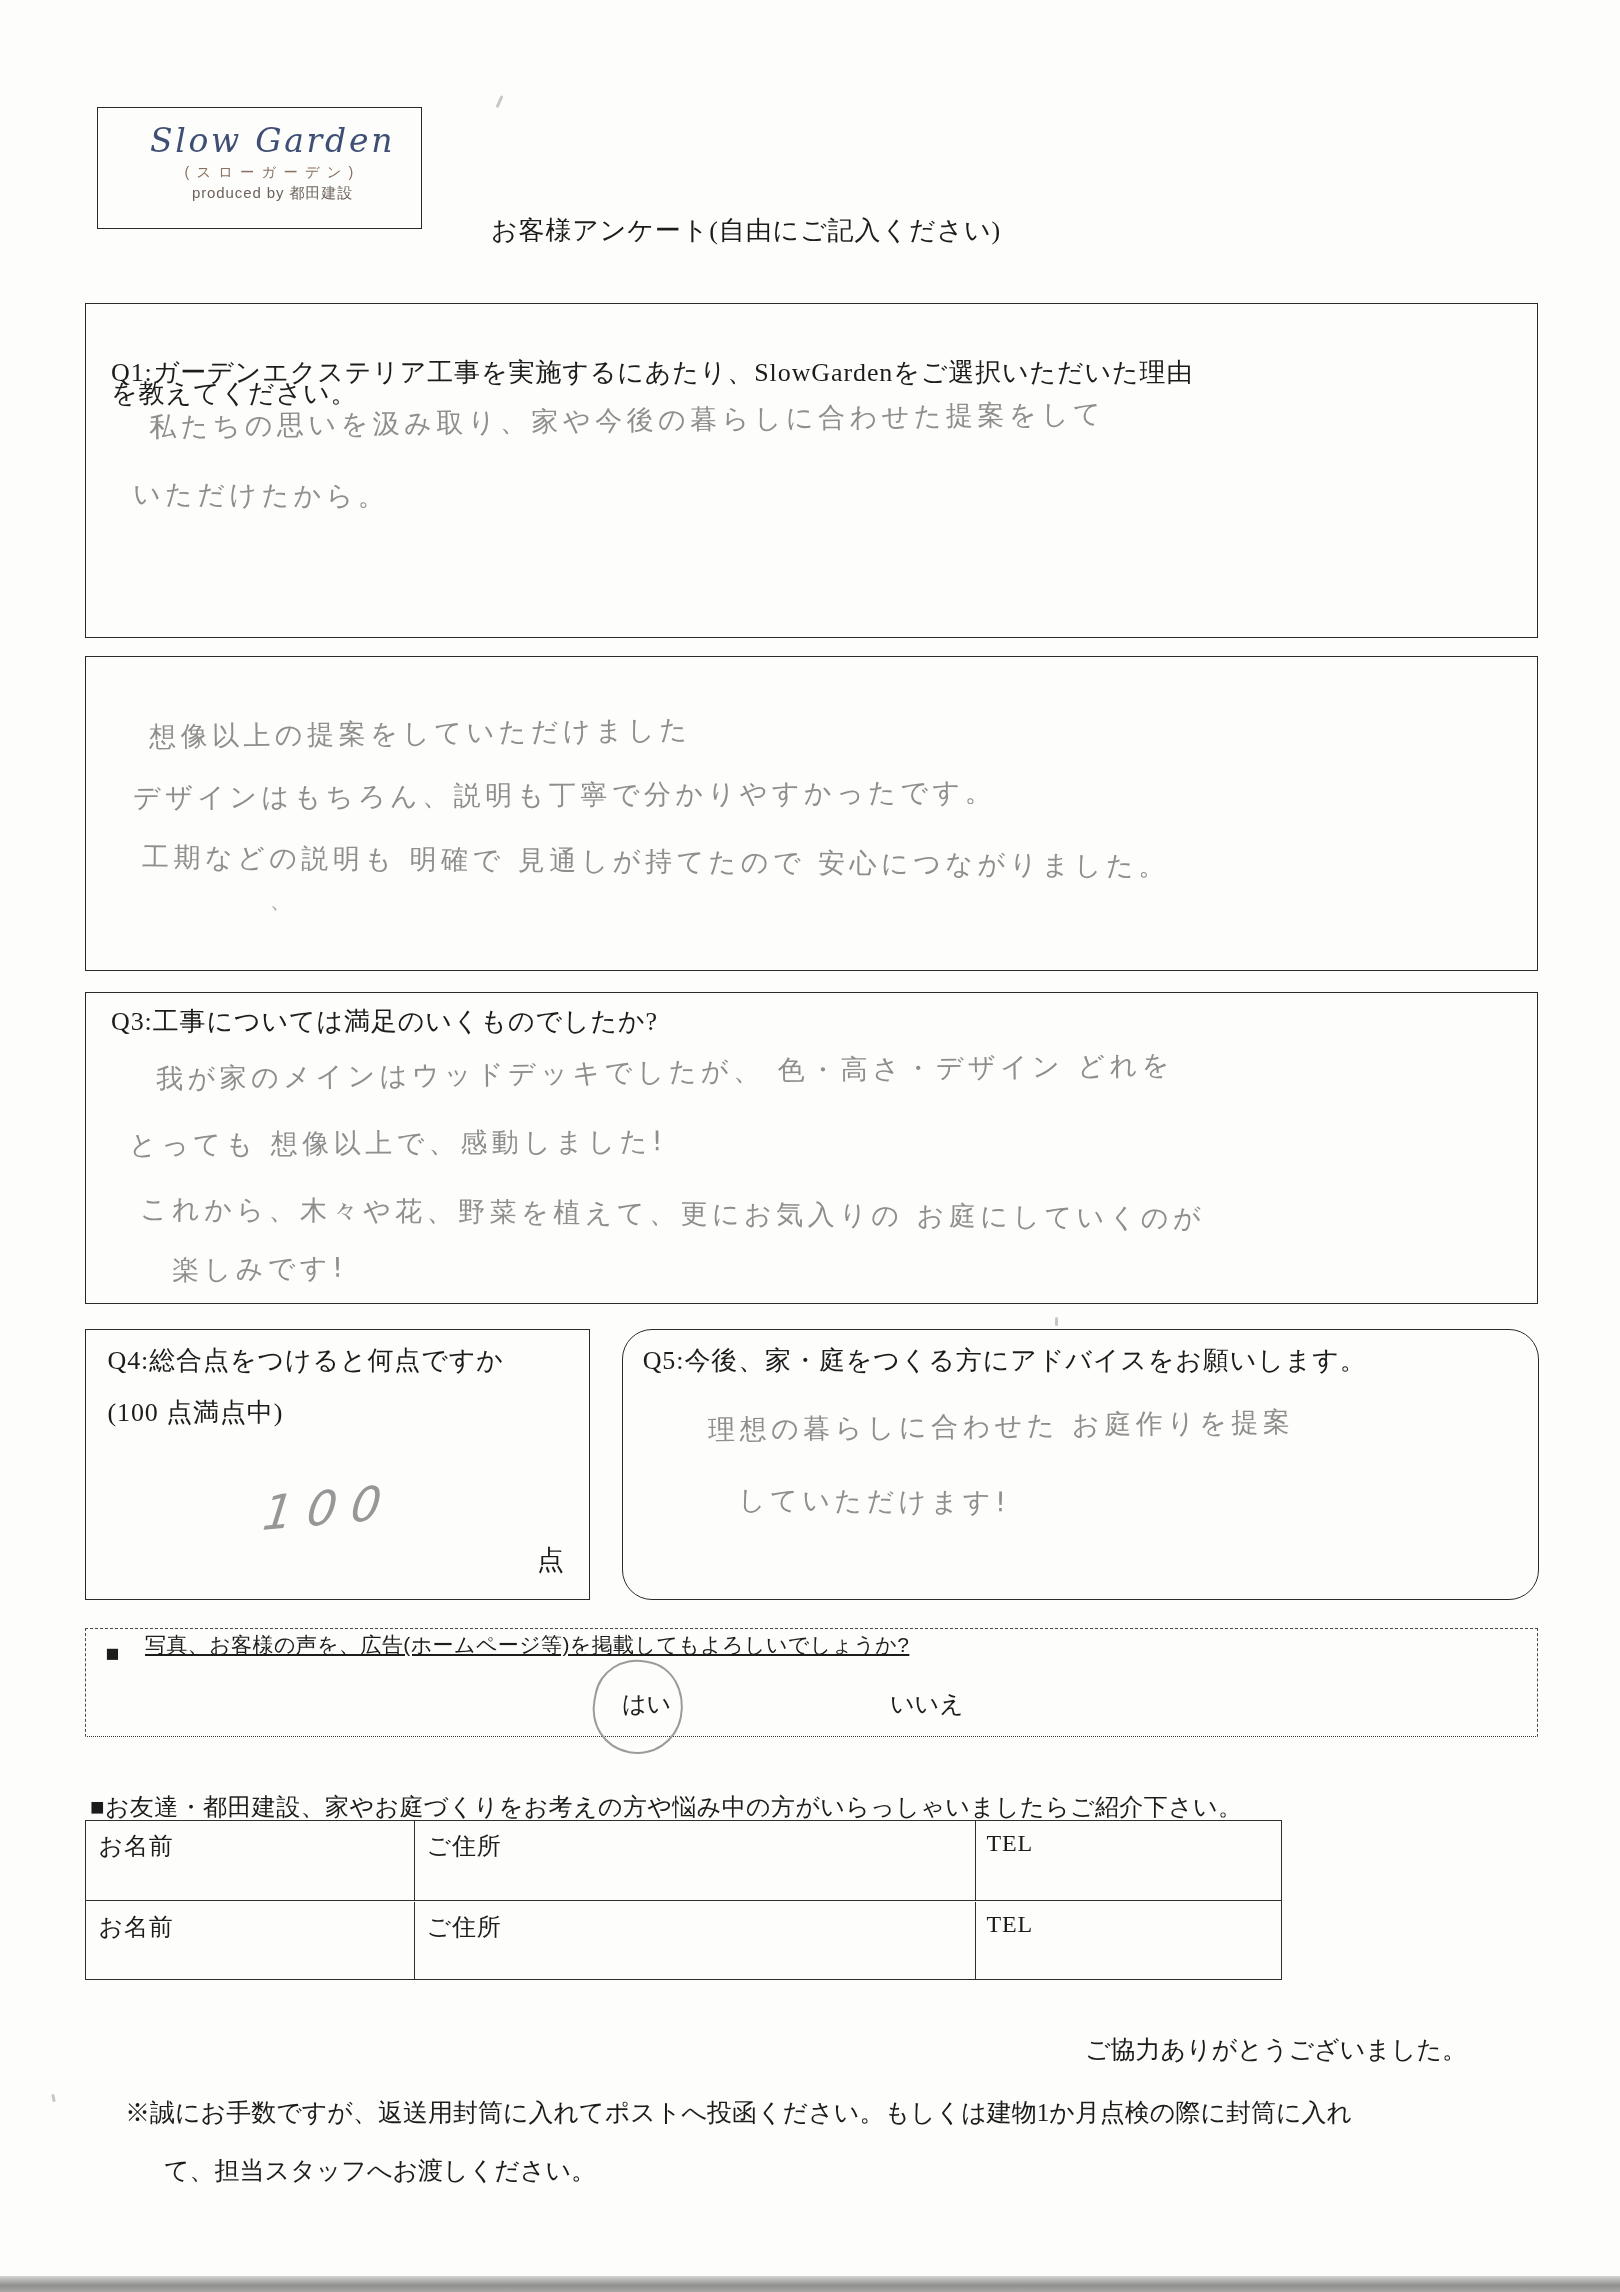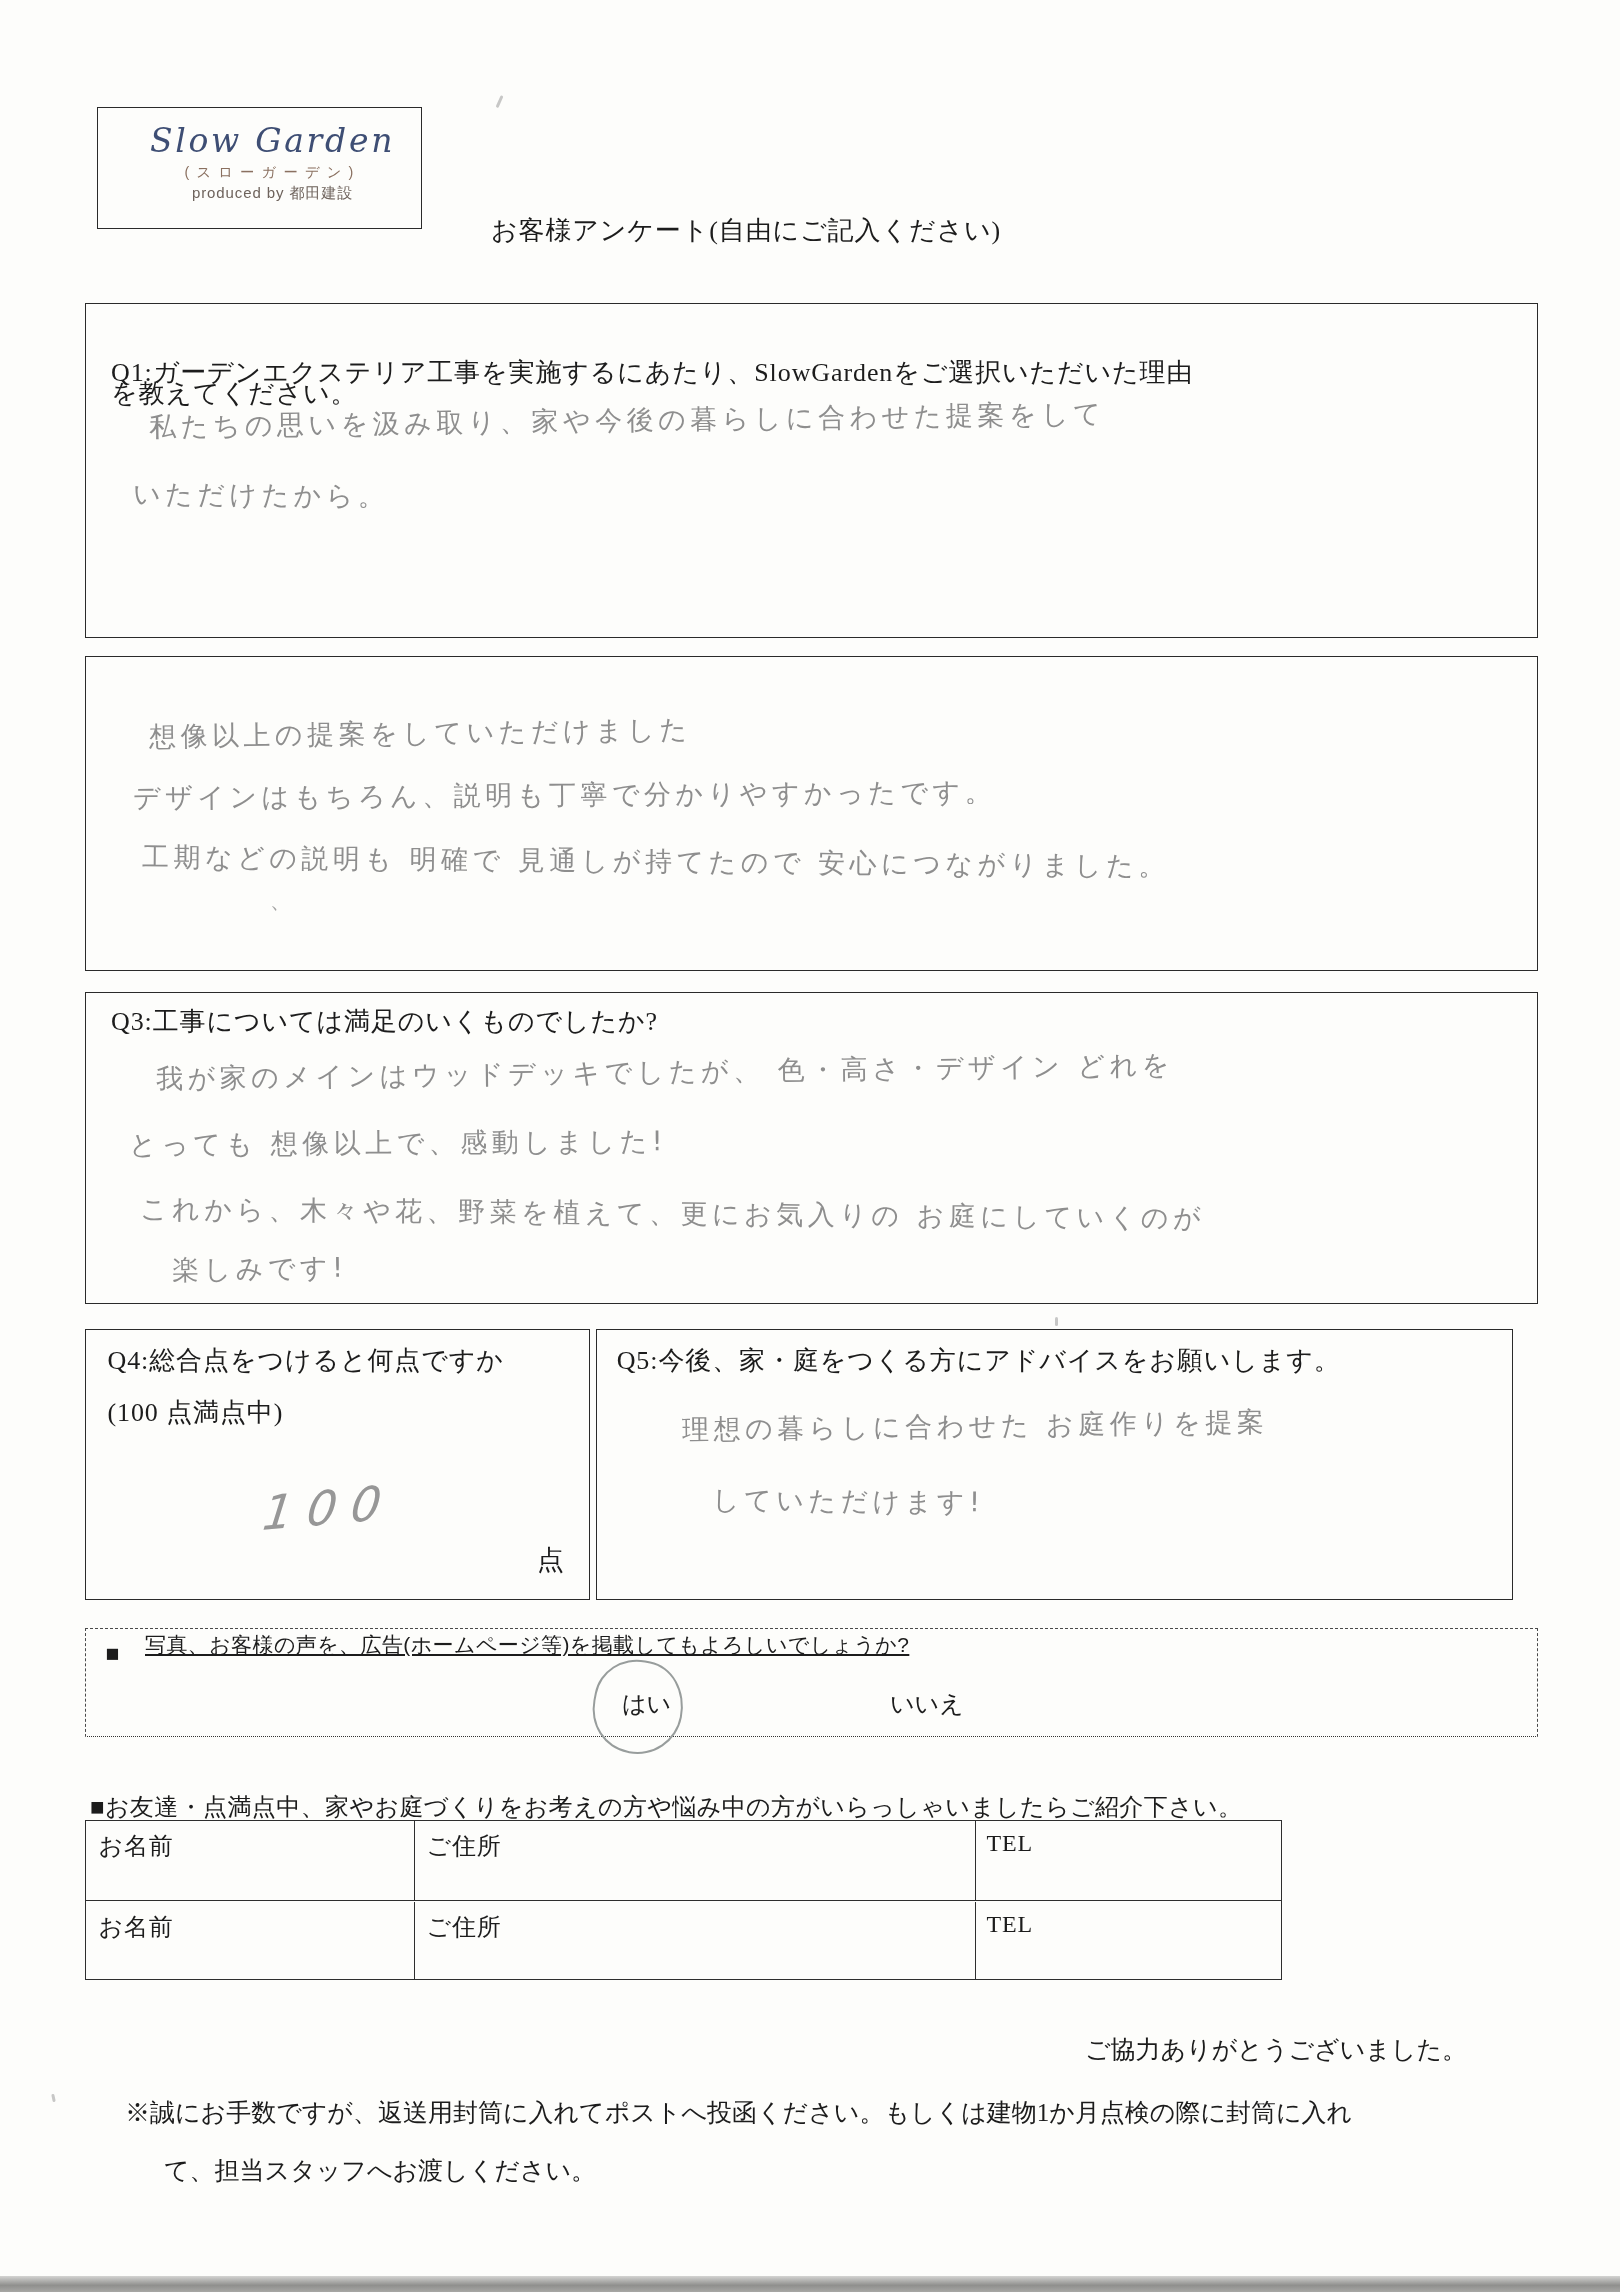"Q5:今後、家・庭をつくる方にアドバイスをお願いします。" div.box { border-radius: none -> 30px; left: 596px -> 622px }
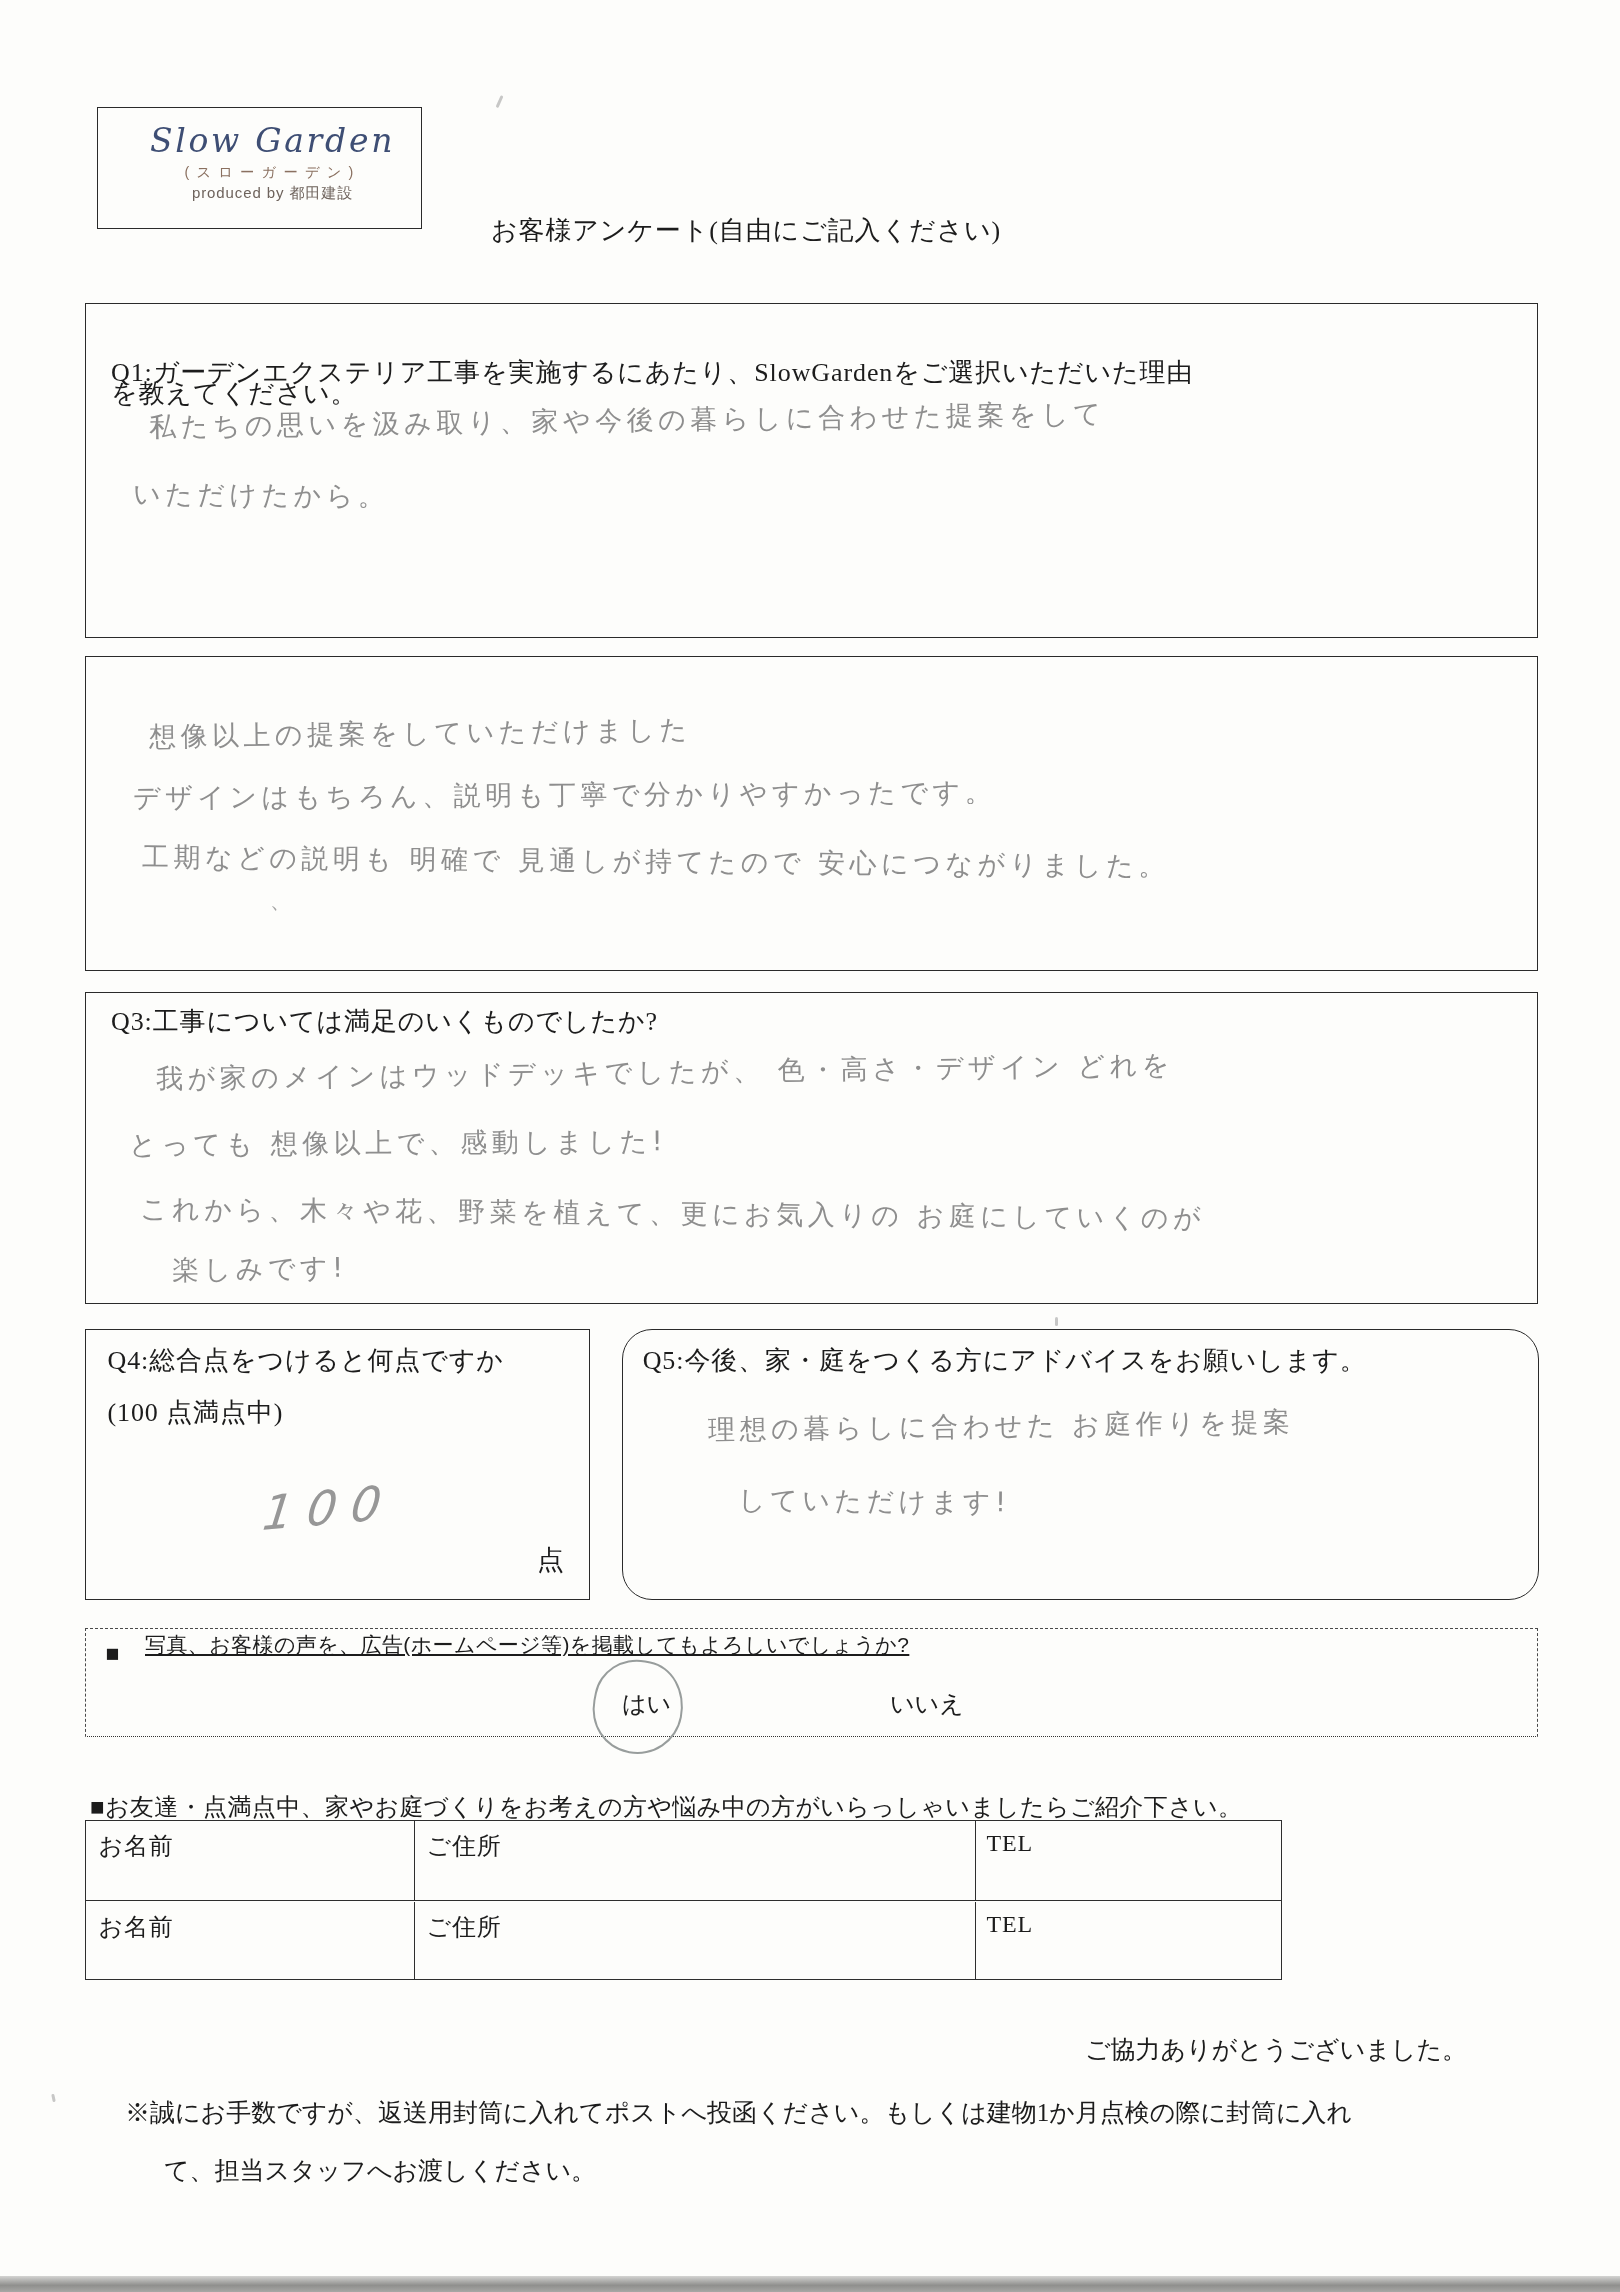"■お友達・点満点中、家やお庭づくりをお考えの方や悩み中の方がいらっしゃいましたら" div.abs { text: 点満点中 -> 都田建設 }
